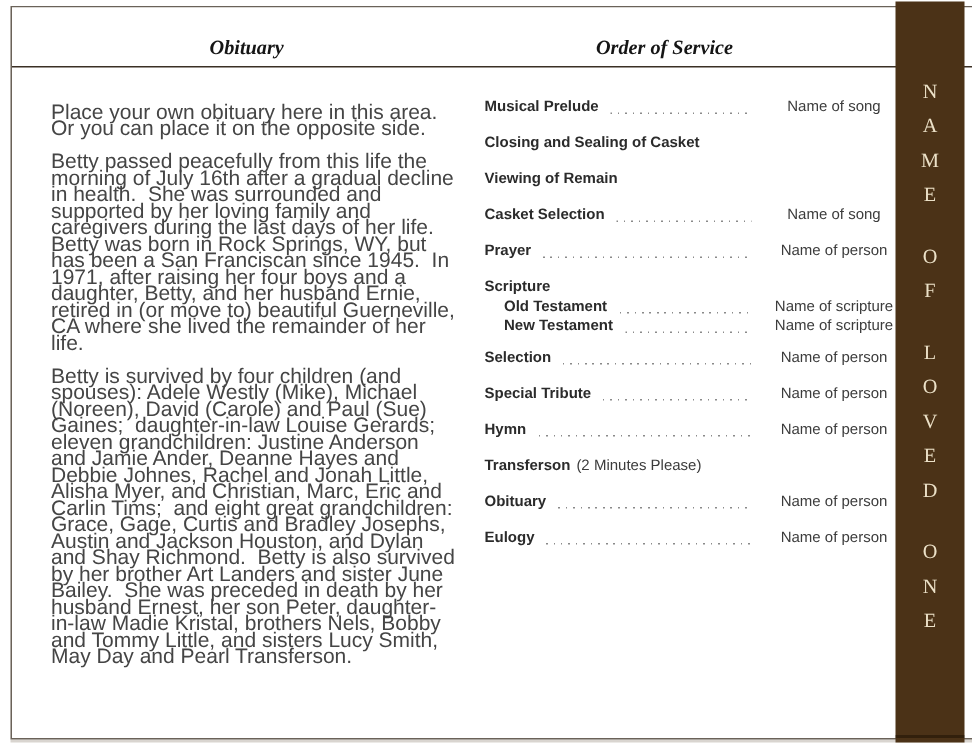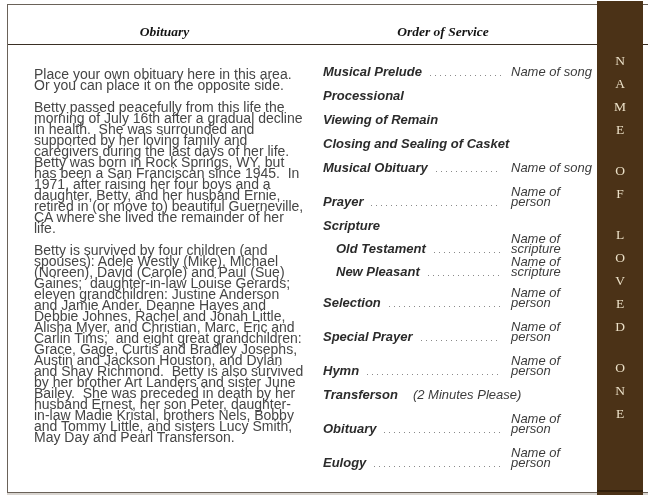"Musical Prelude" .svc-row { font-size: 13px -> 10px; font-style: italic -> none }
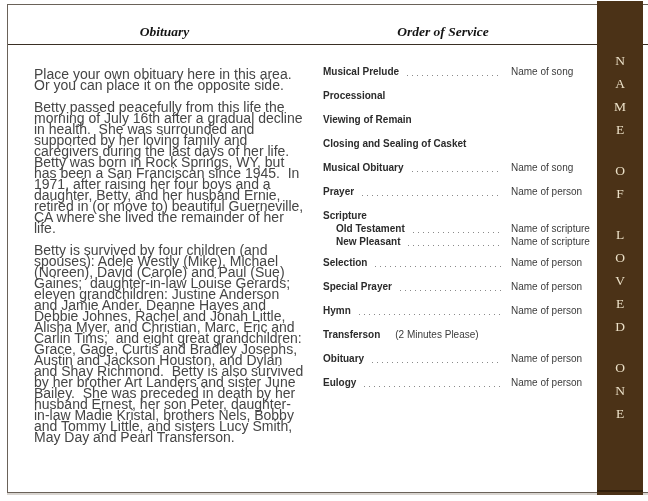"Name of song" .svc-value { text-align: none -> center }
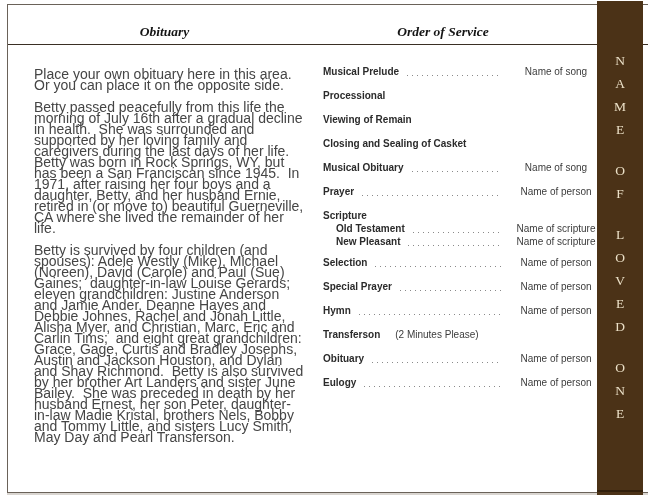"Processional" div.svc-row { html: <div> <span>Processional</span> </div> -> none }
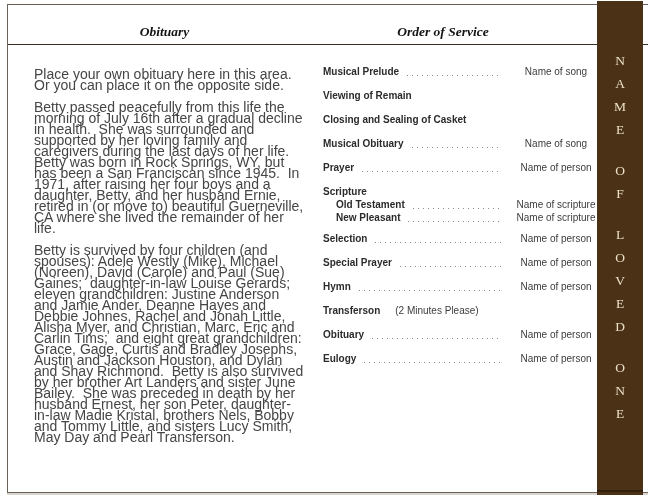"Viewing of Remain" div.svc-row { order: before "Closing and Sealing of Casket" -> after "Closing and Sealing of Casket" }
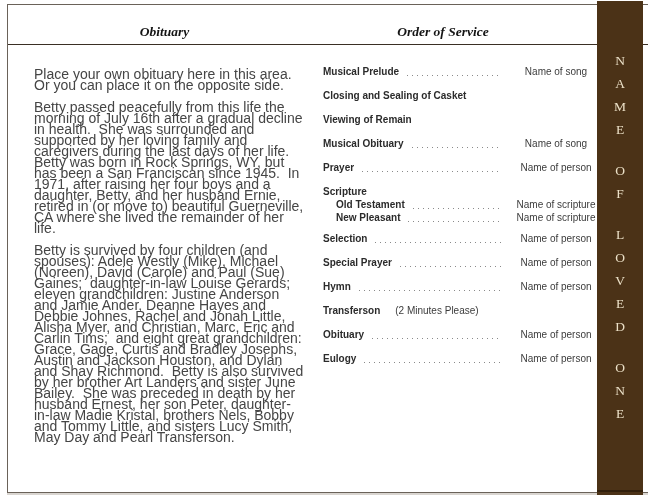"Musical Obituary" span.svc-label { text: Musical Obituary -> Casket Selection }
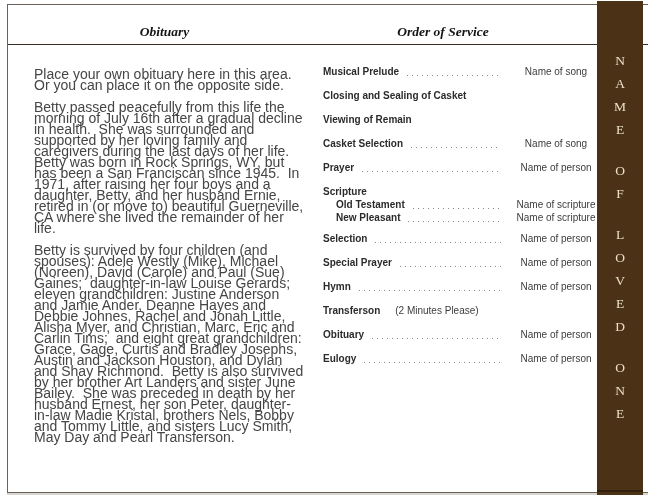"New Pleasant" span.svc-label { text: Pleasant -> Testament }
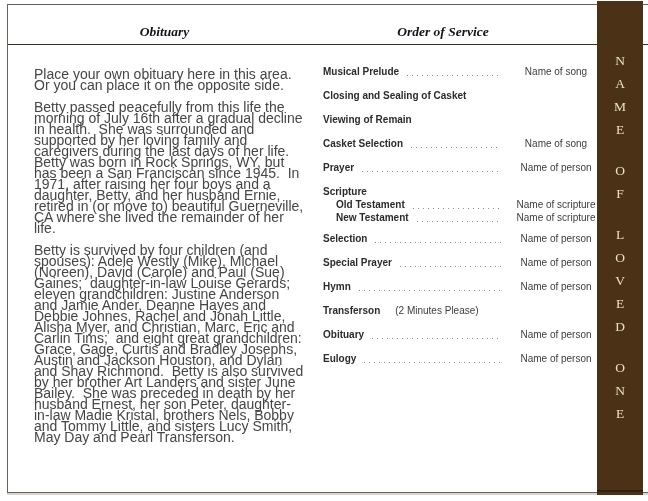"Special Prayer" span.svc-label { text: Prayer -> Tribute }
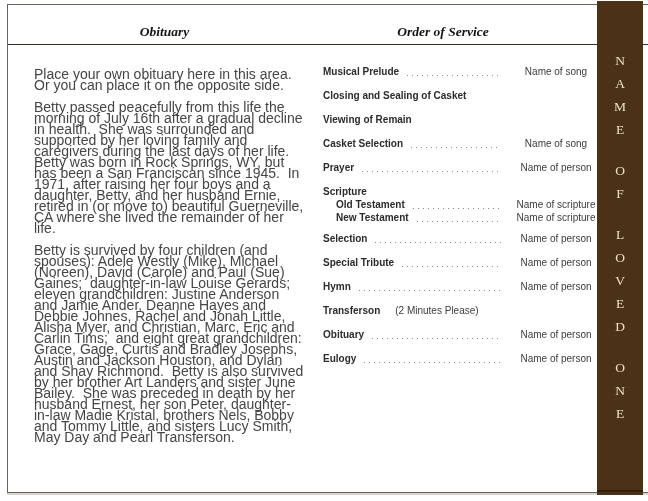"(2 Minutes Please)" .svc-suffix { margin-left: 15px -> 4px }
